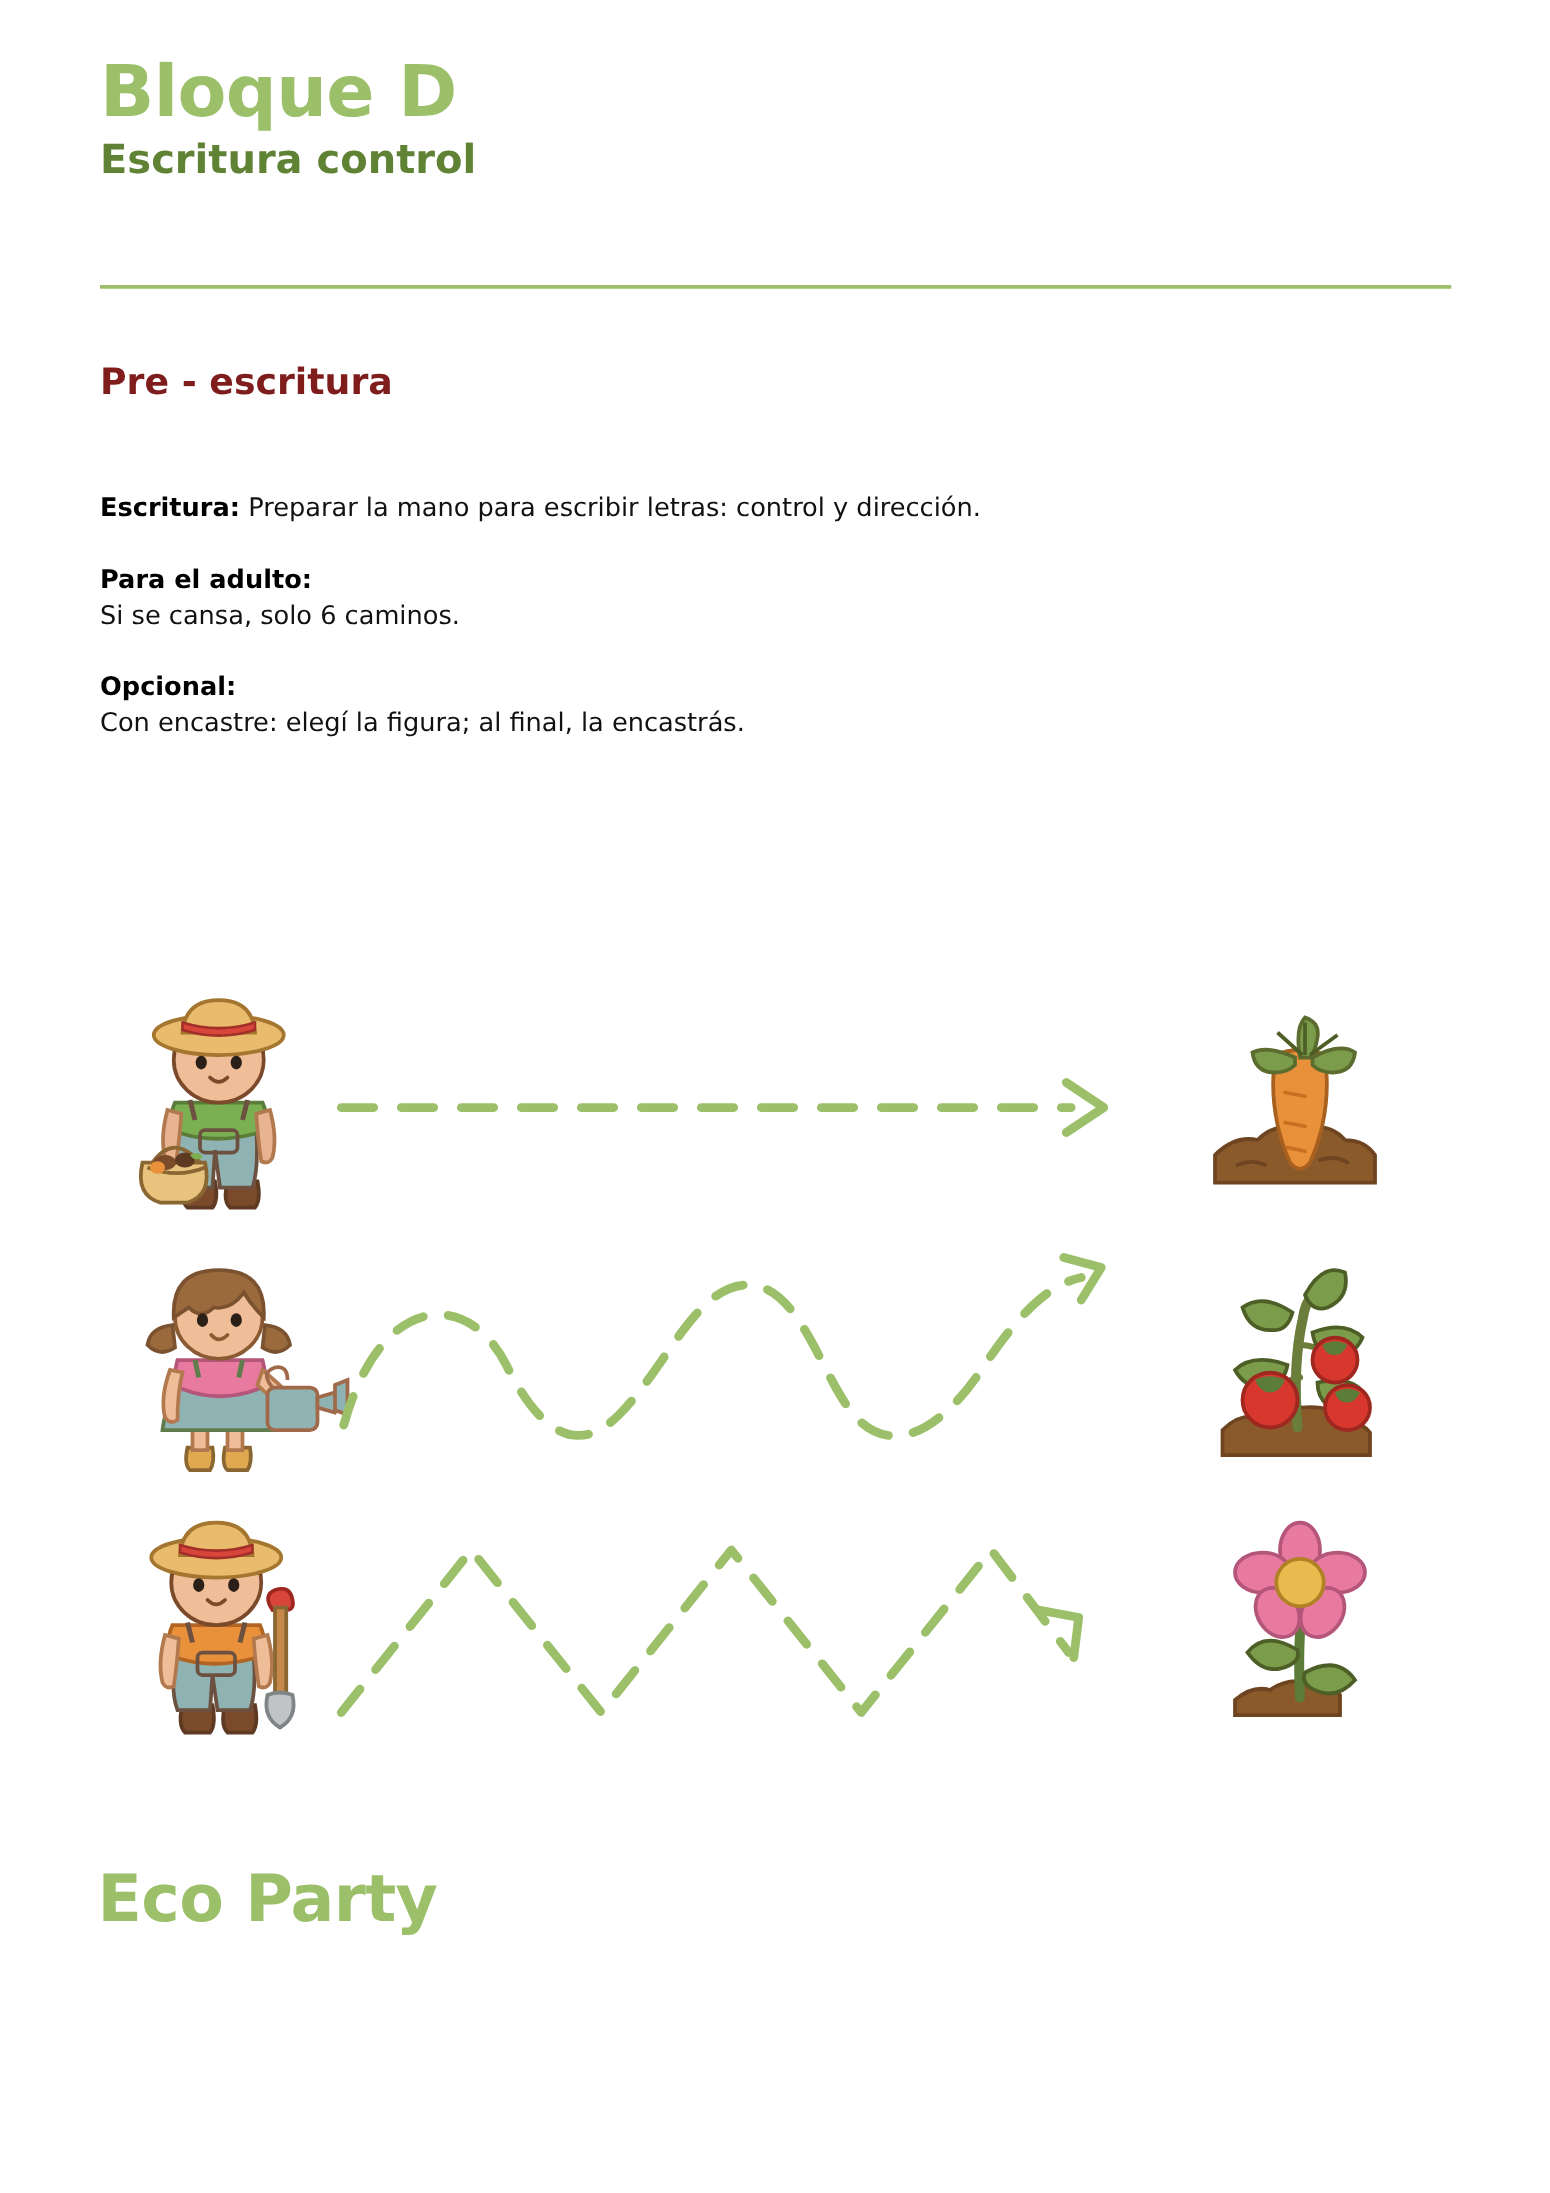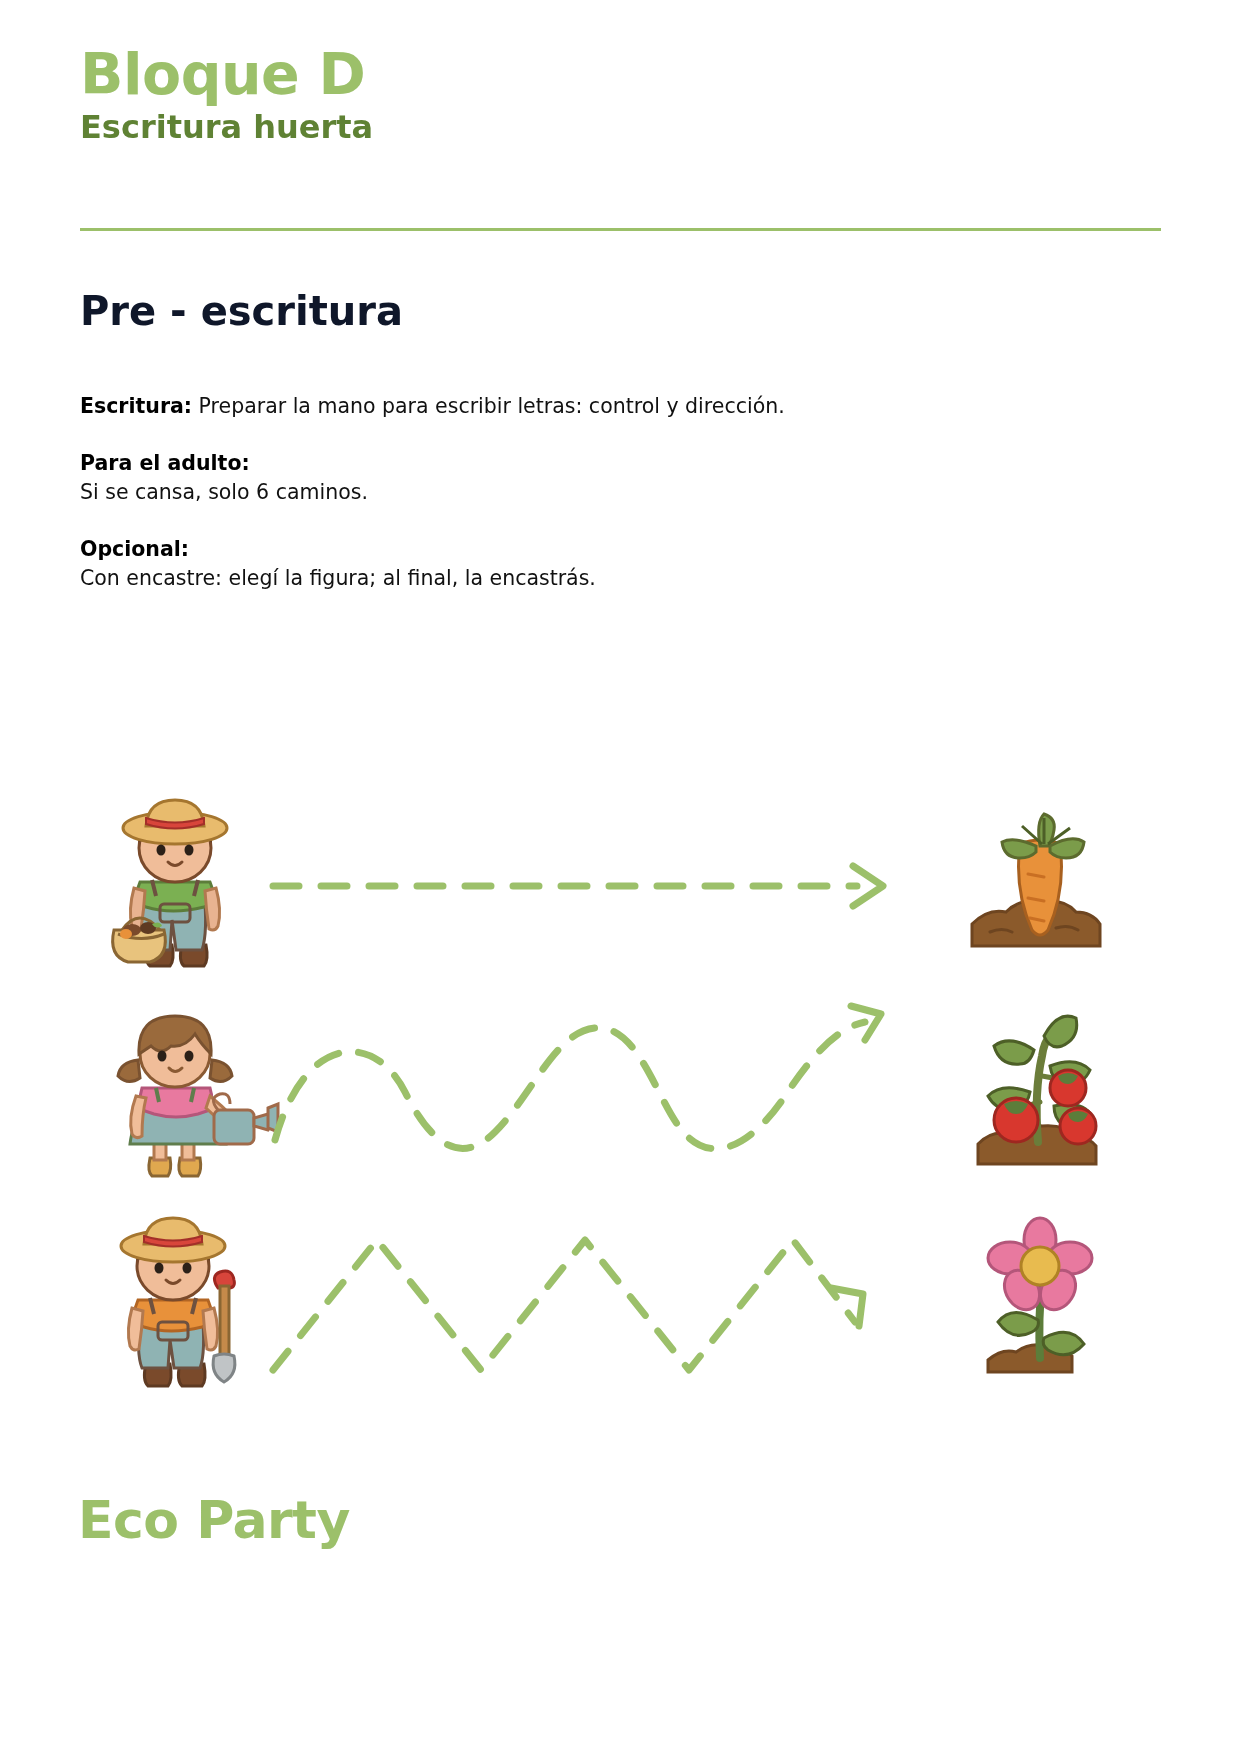"Escritura huerta" div.subtitle { text: huerta -> control }
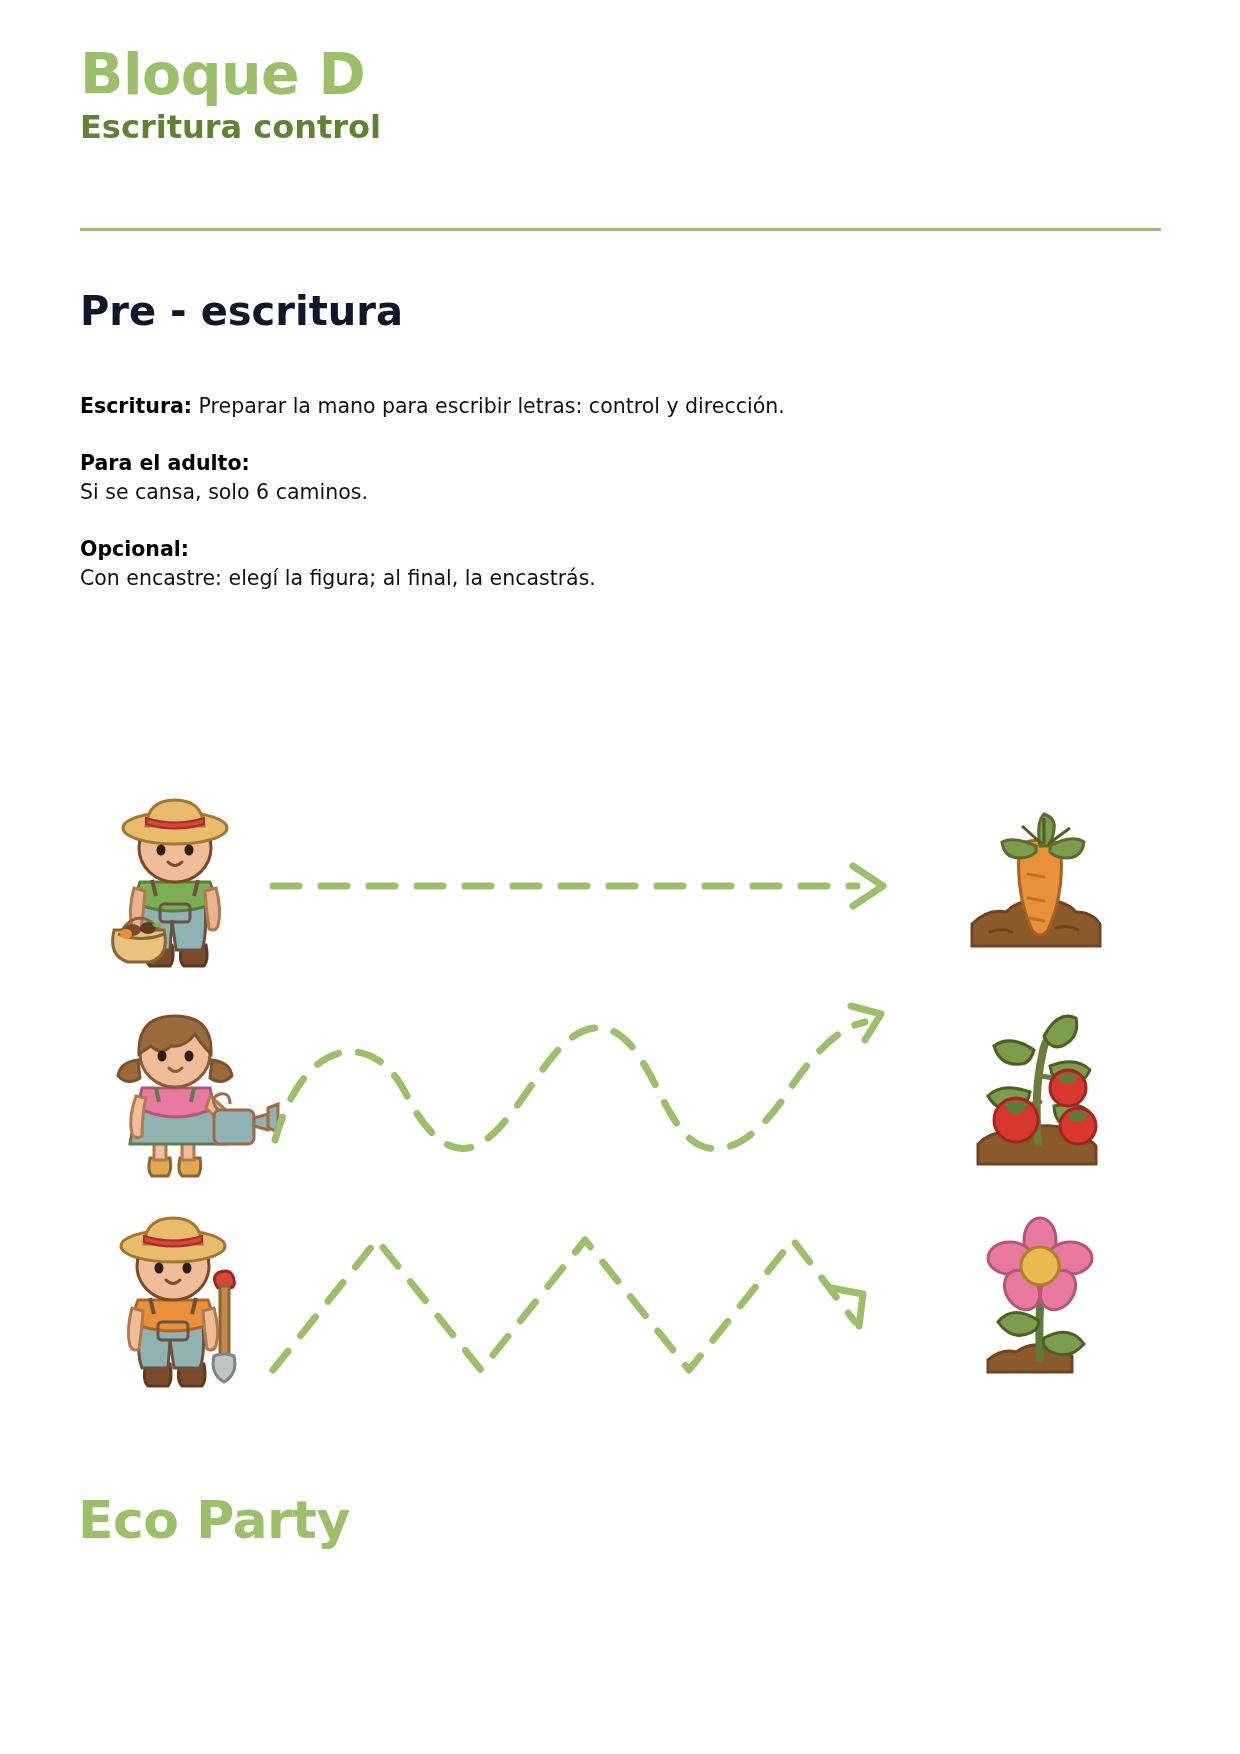"Pre - escritura" .section-heading { color: #0f172a -> #7f1d1d; font-size: 40px -> 29px }
